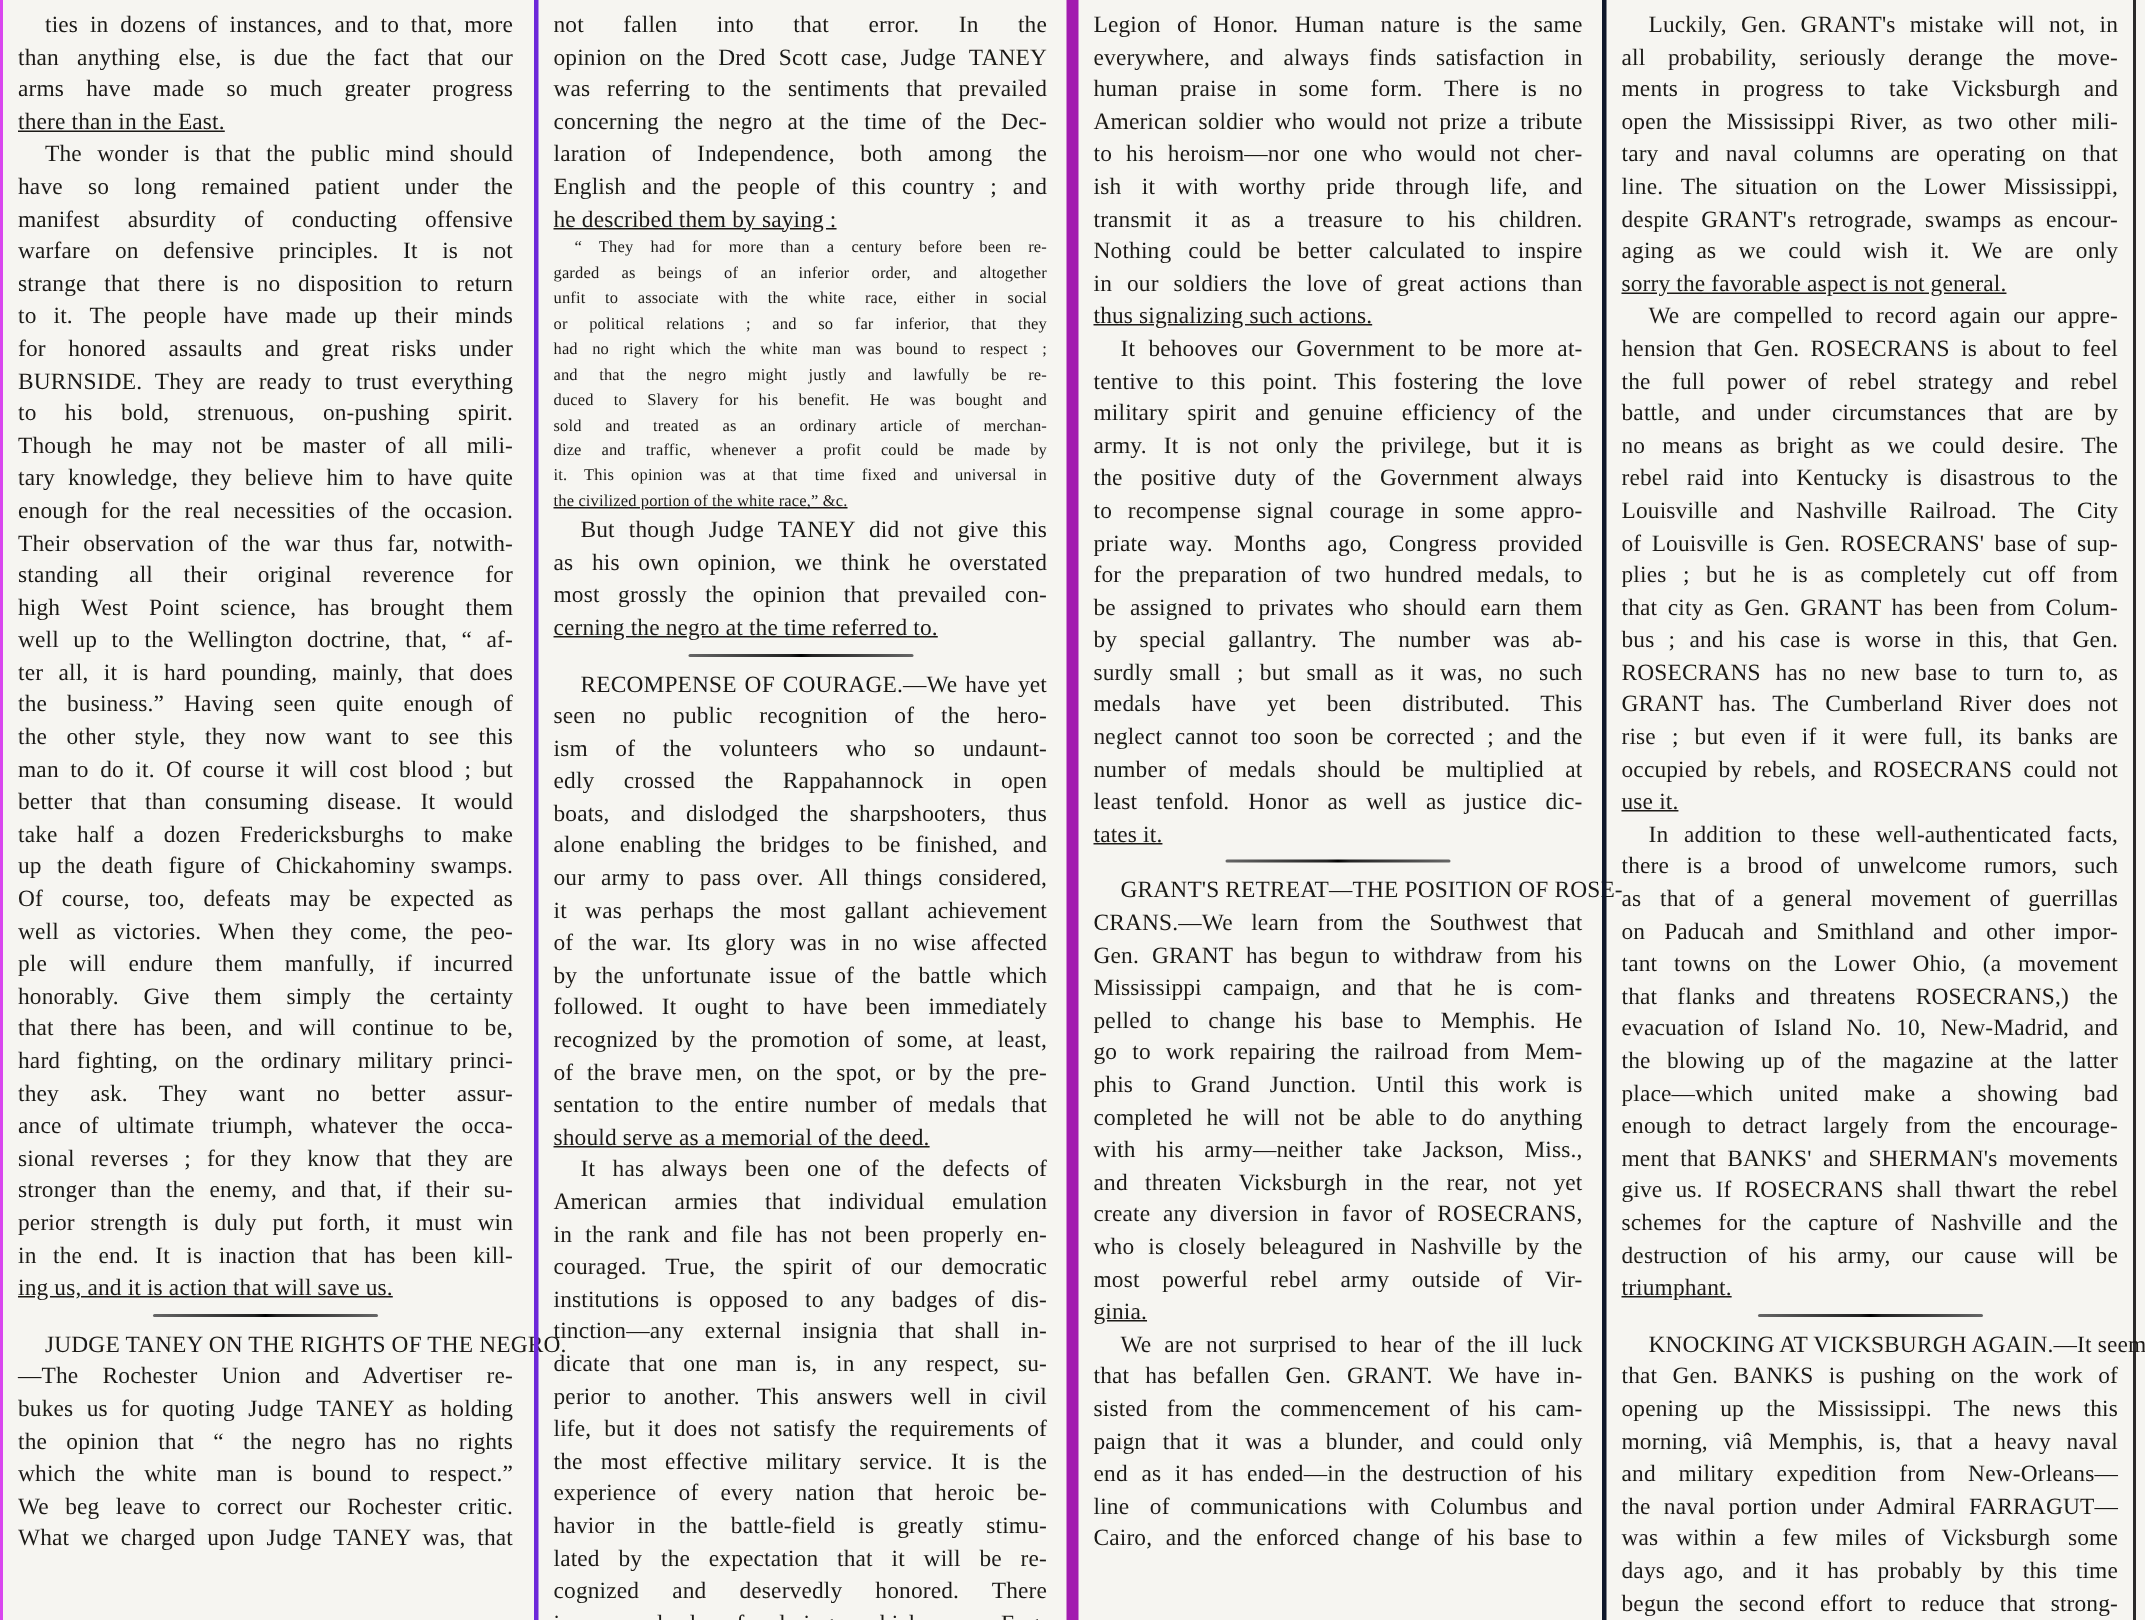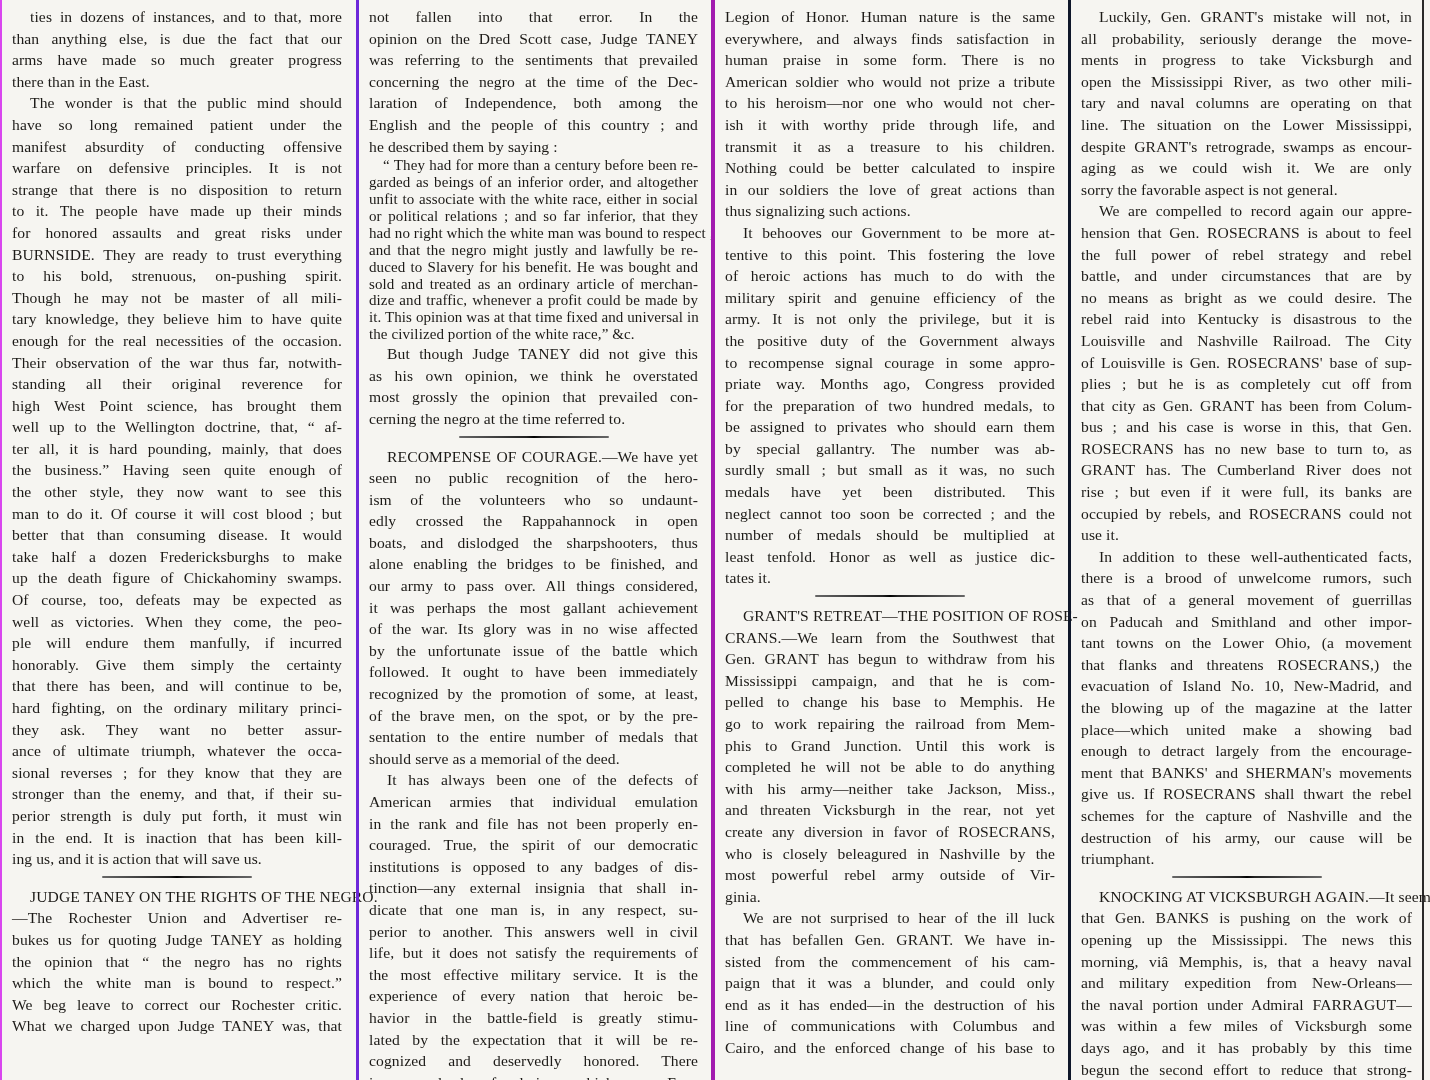"Legion of Honor. Human nature" .col.c3 { border-left: 4px solid #a21caf -> 8px solid #a21caf }
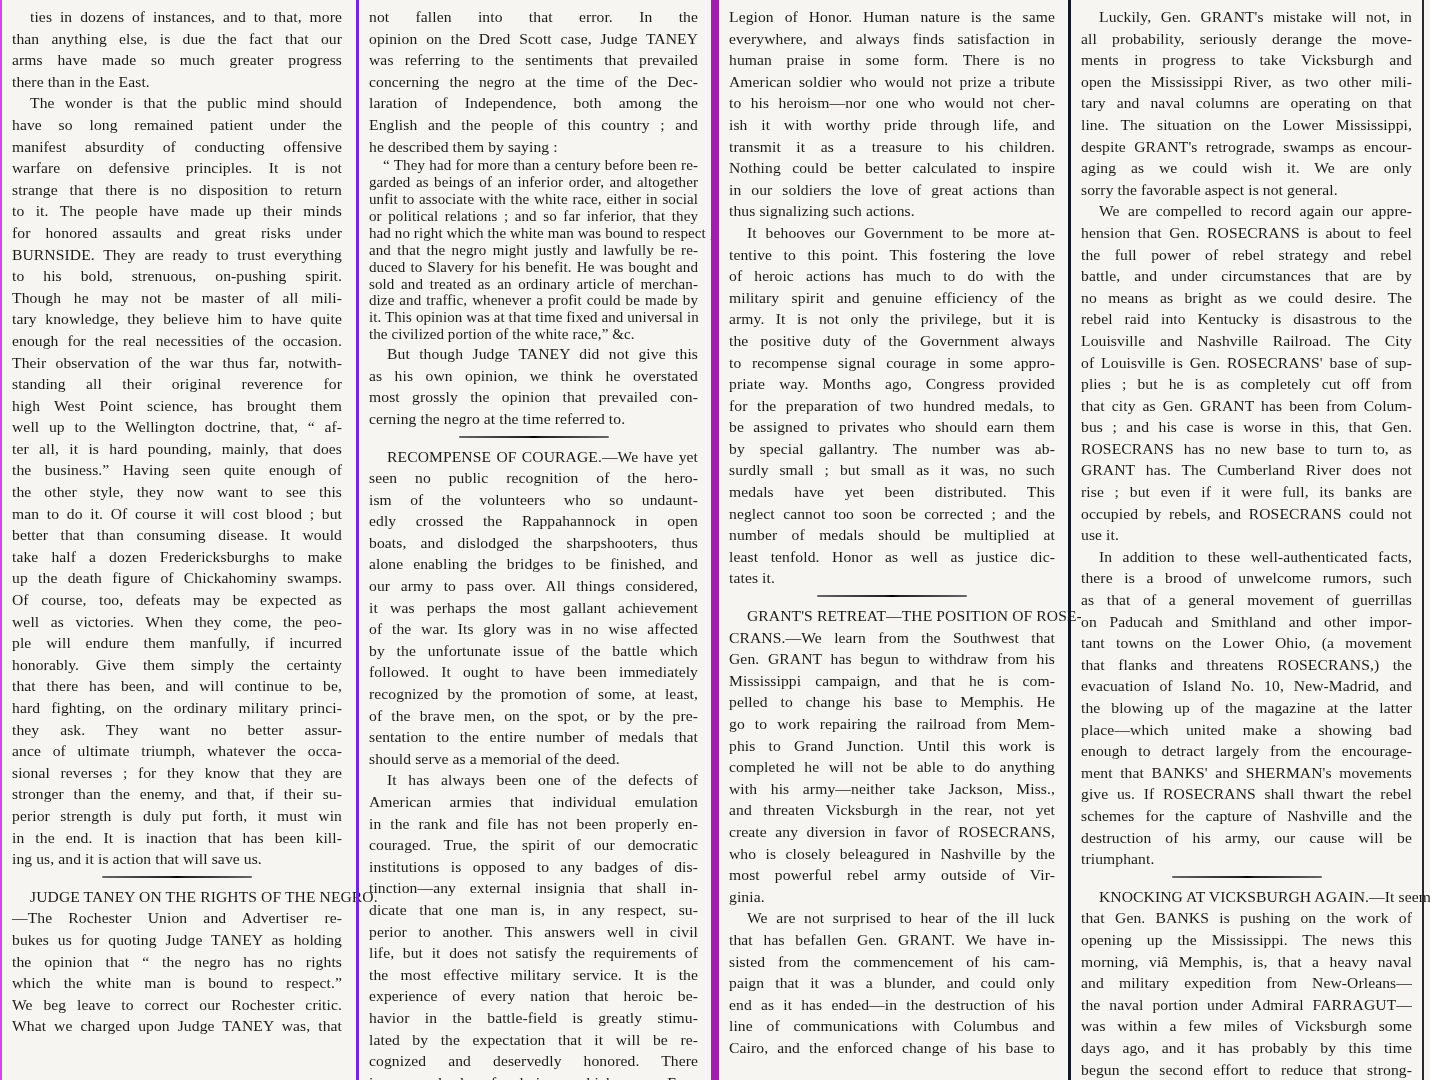"there than in the East." .line.last { text-decoration: none -> underline }
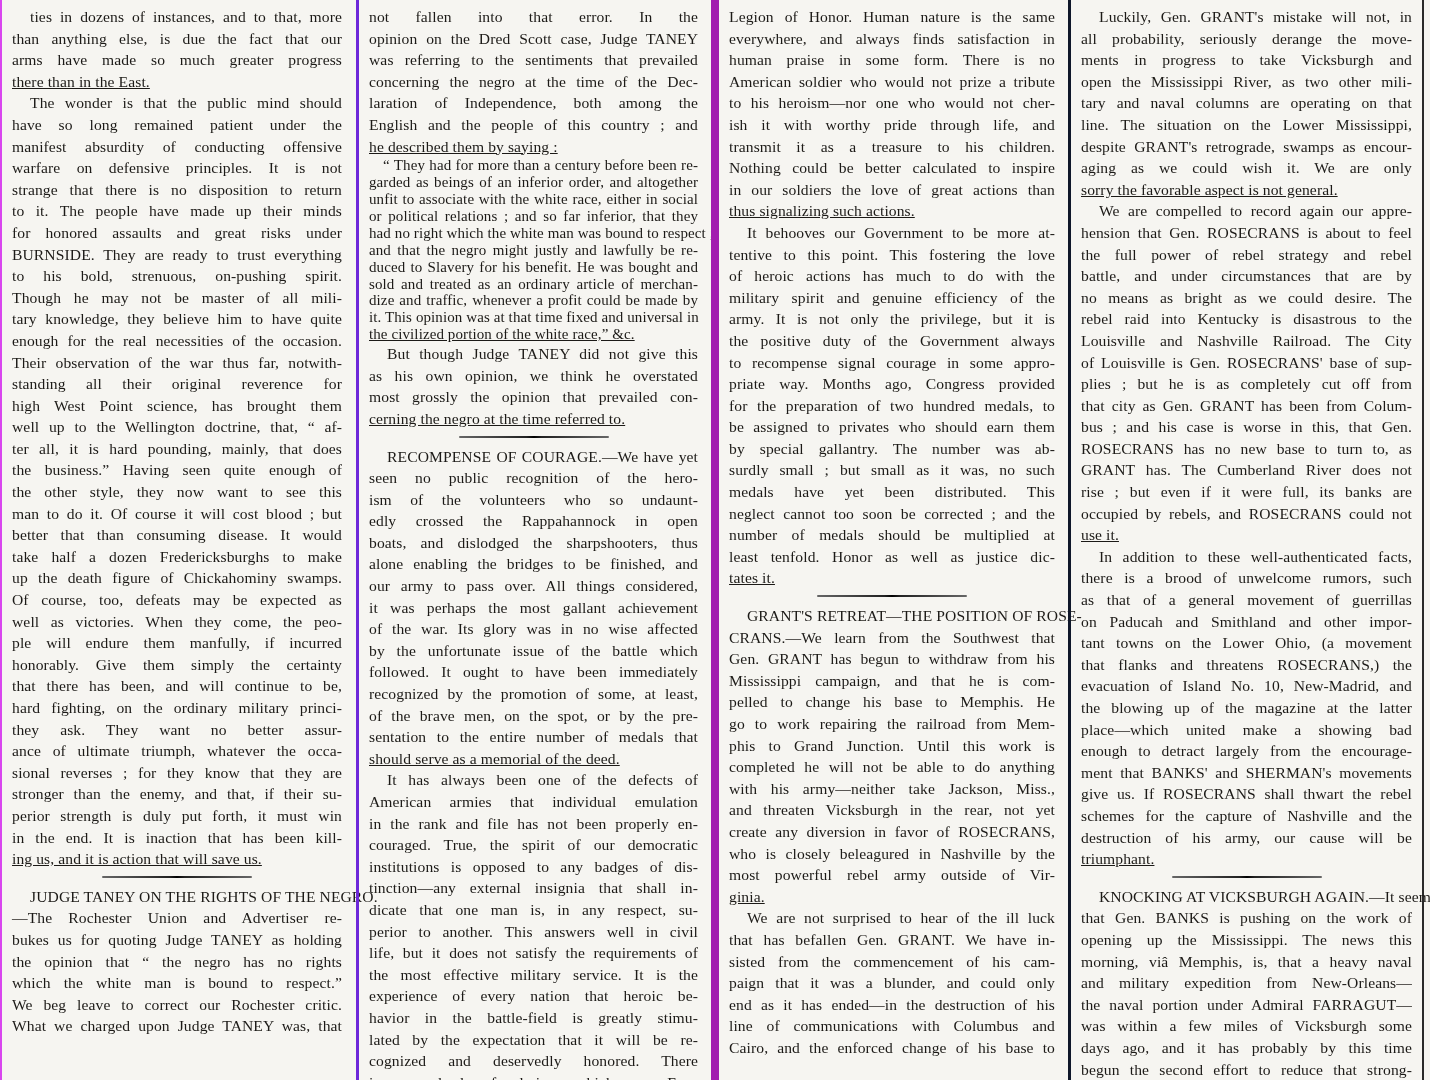"“ They had for more" .quote .line { font-size: 15px -> 11px }
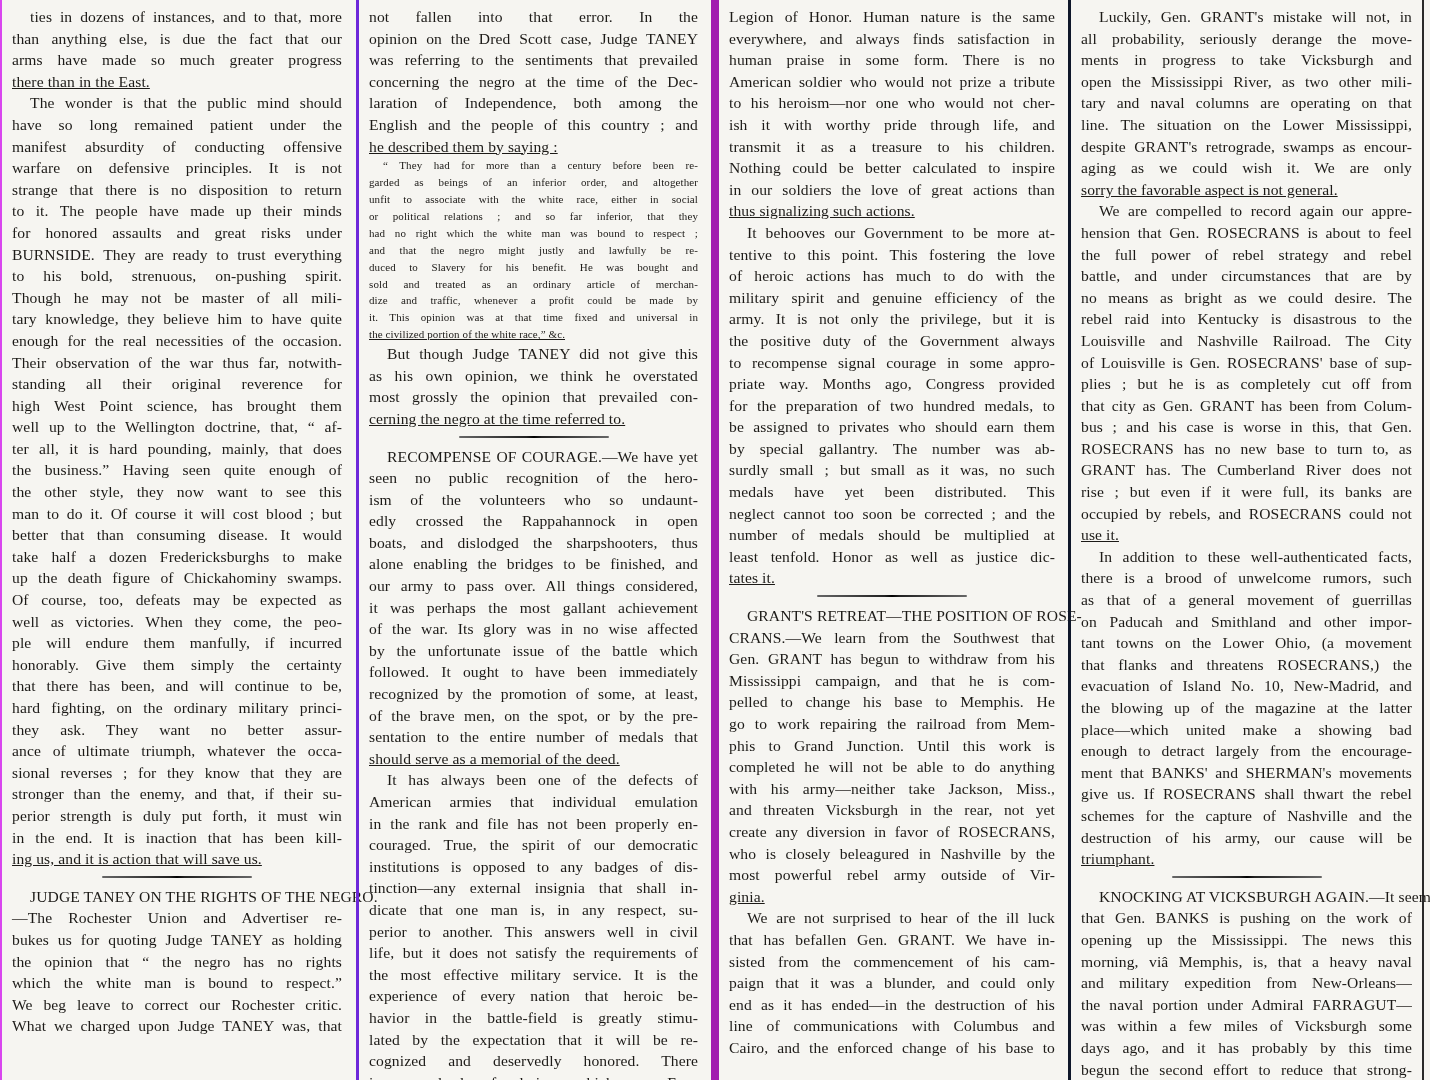"of heroic actions has much" span.line { html: <span>of heroic actions has much to do with the</span> -> none }
